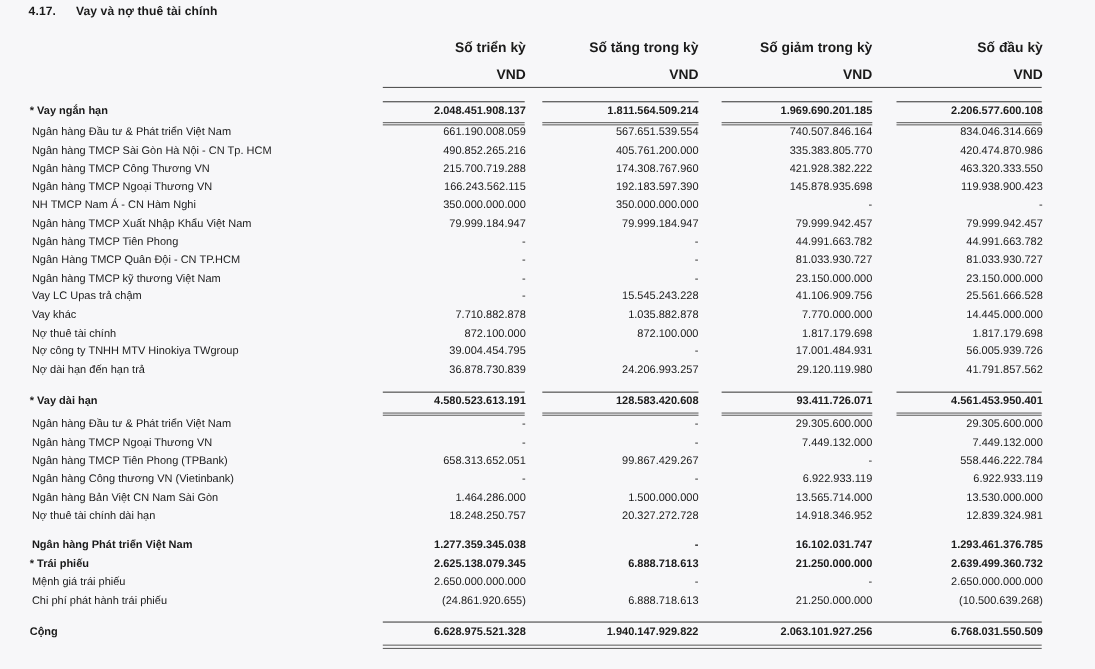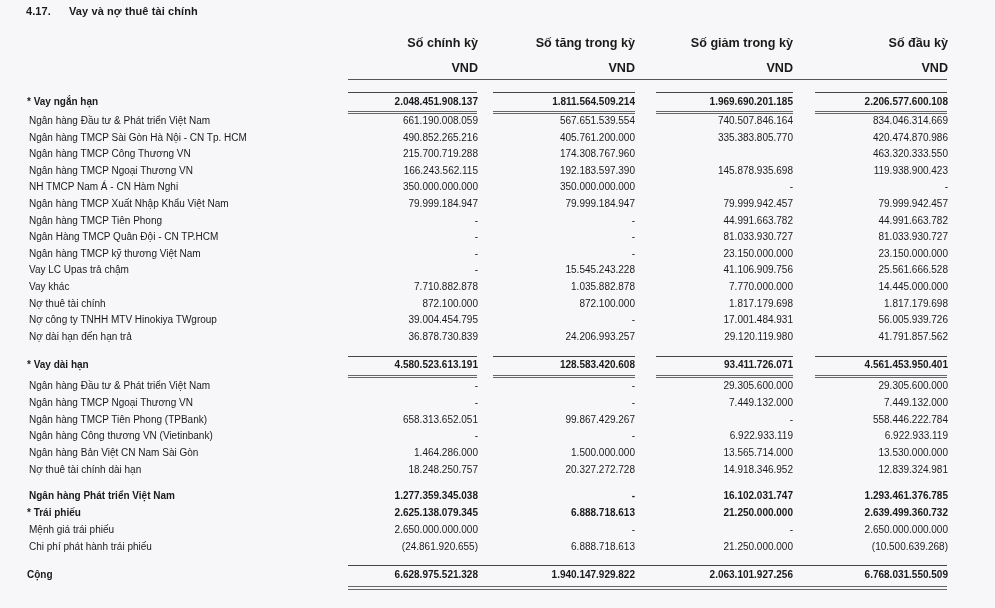"Số chính kỳ" span.hdr-cell { text: chính -> triển }
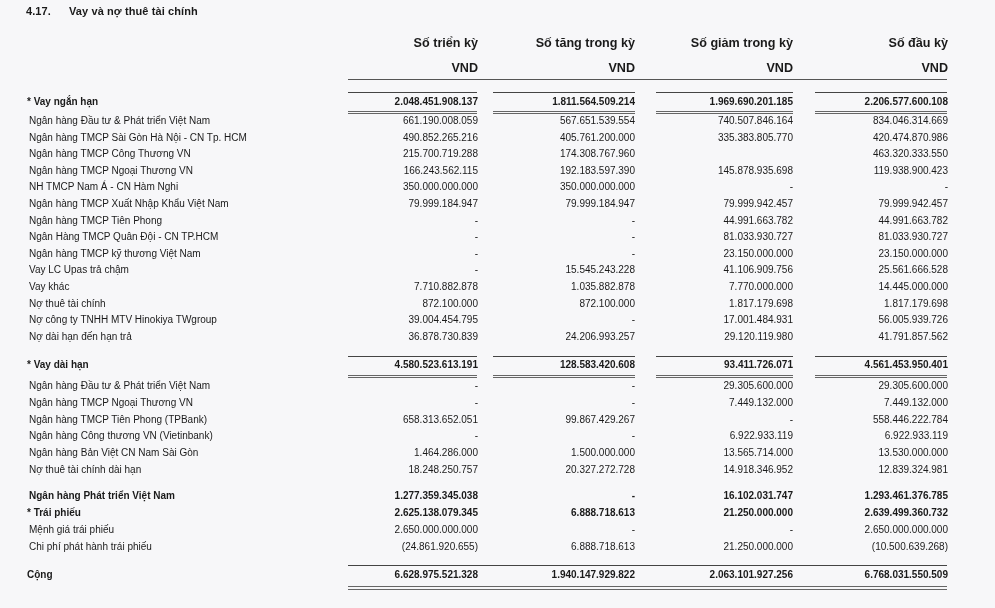"421.928.382.222" span.col { html: none -> <span>421.928.382.222</span> }
